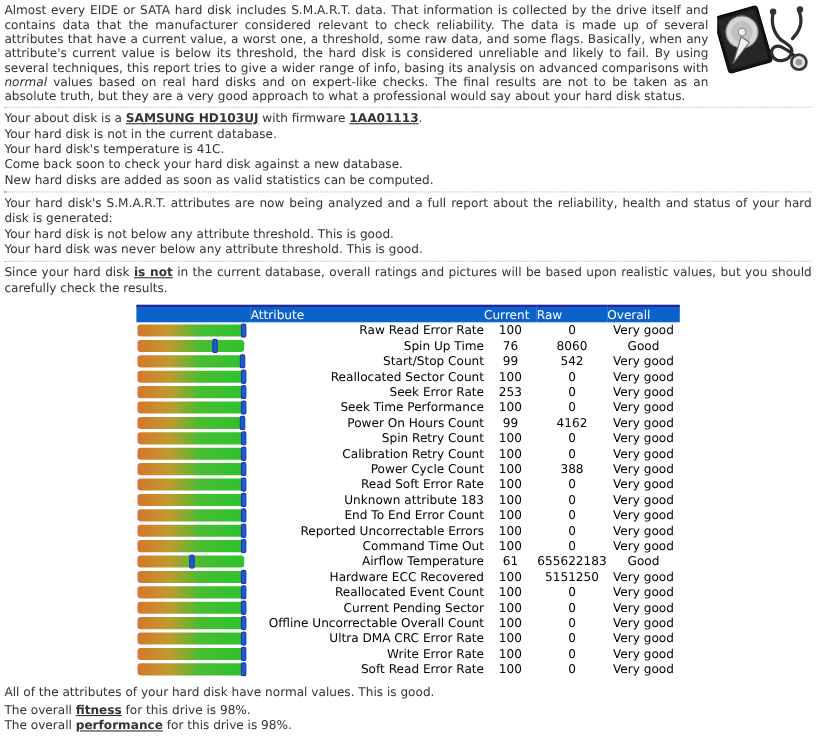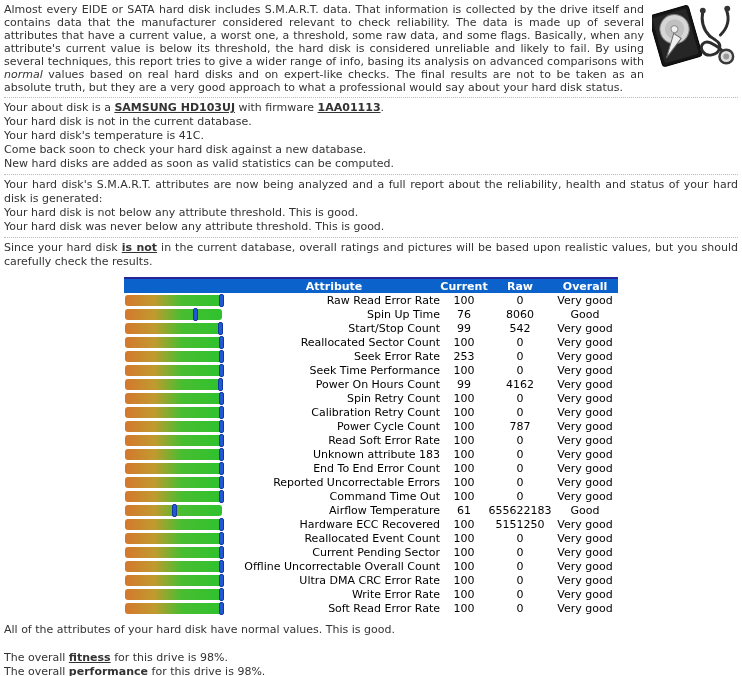"Attribute" table.smart th { font-weight: bold -> normal; text-align: center -> left }
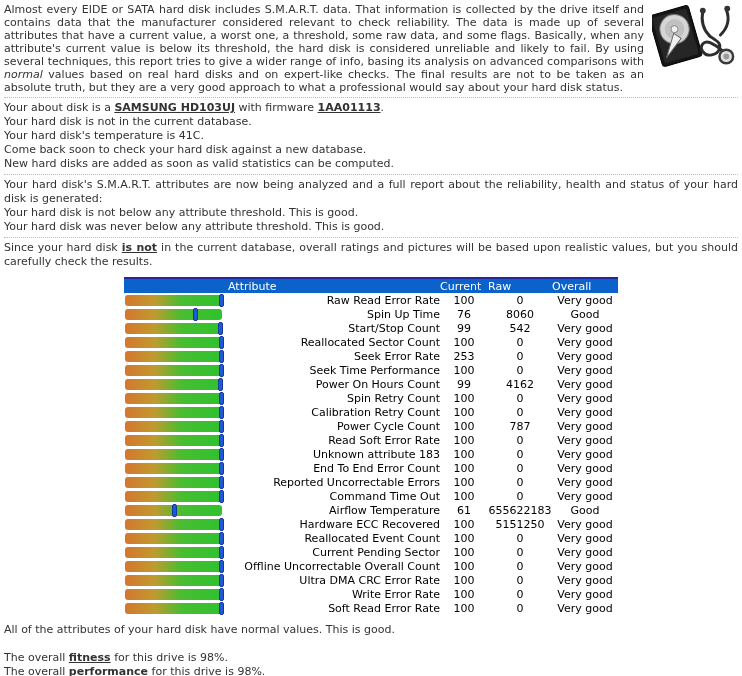"787" td.num { text: 787 -> 388 }
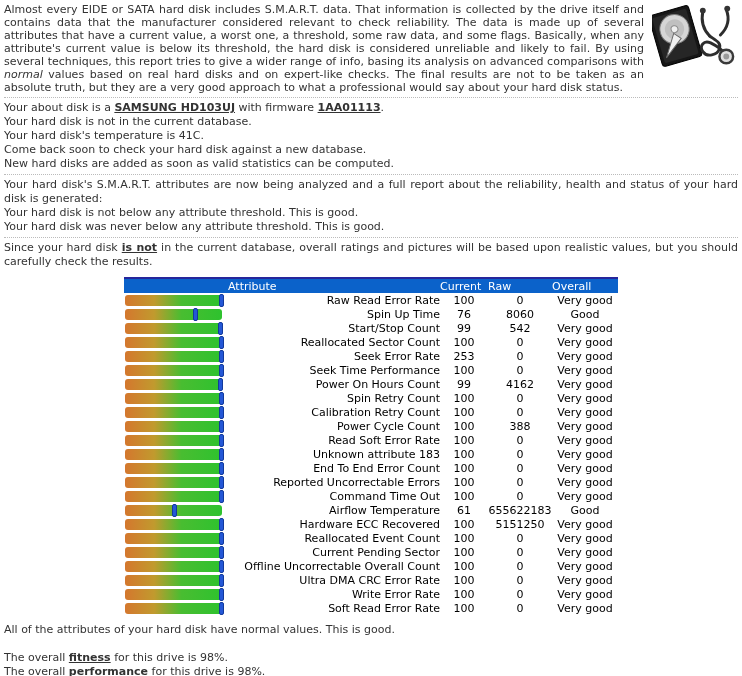"The overall fitness for this" .gap { margin-top: 14px -> 2px }
